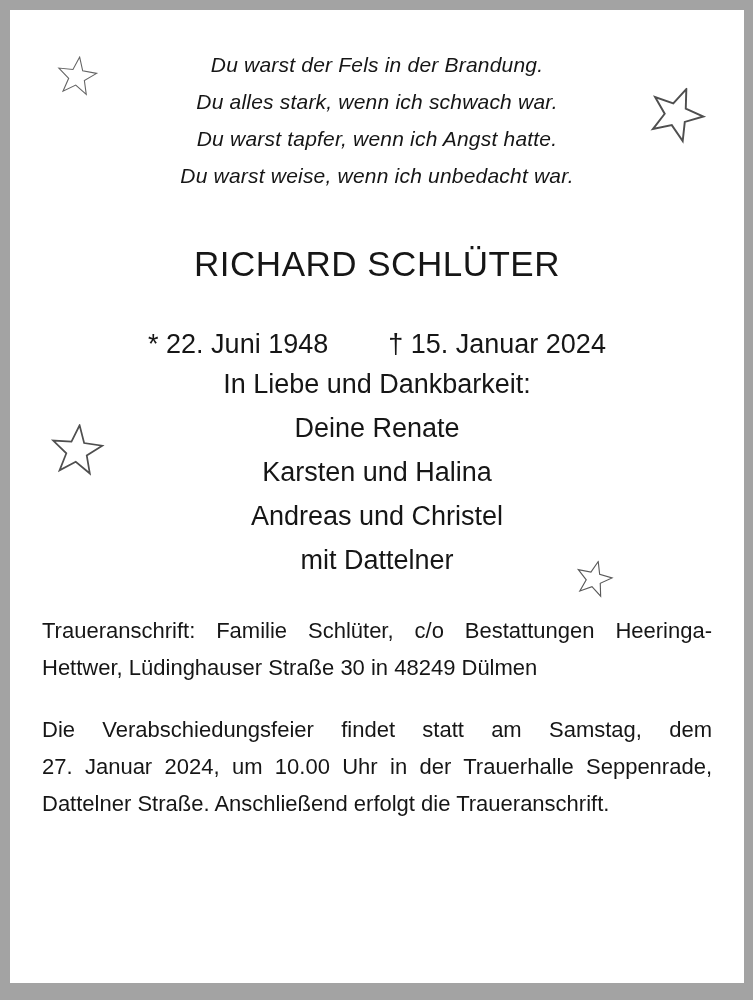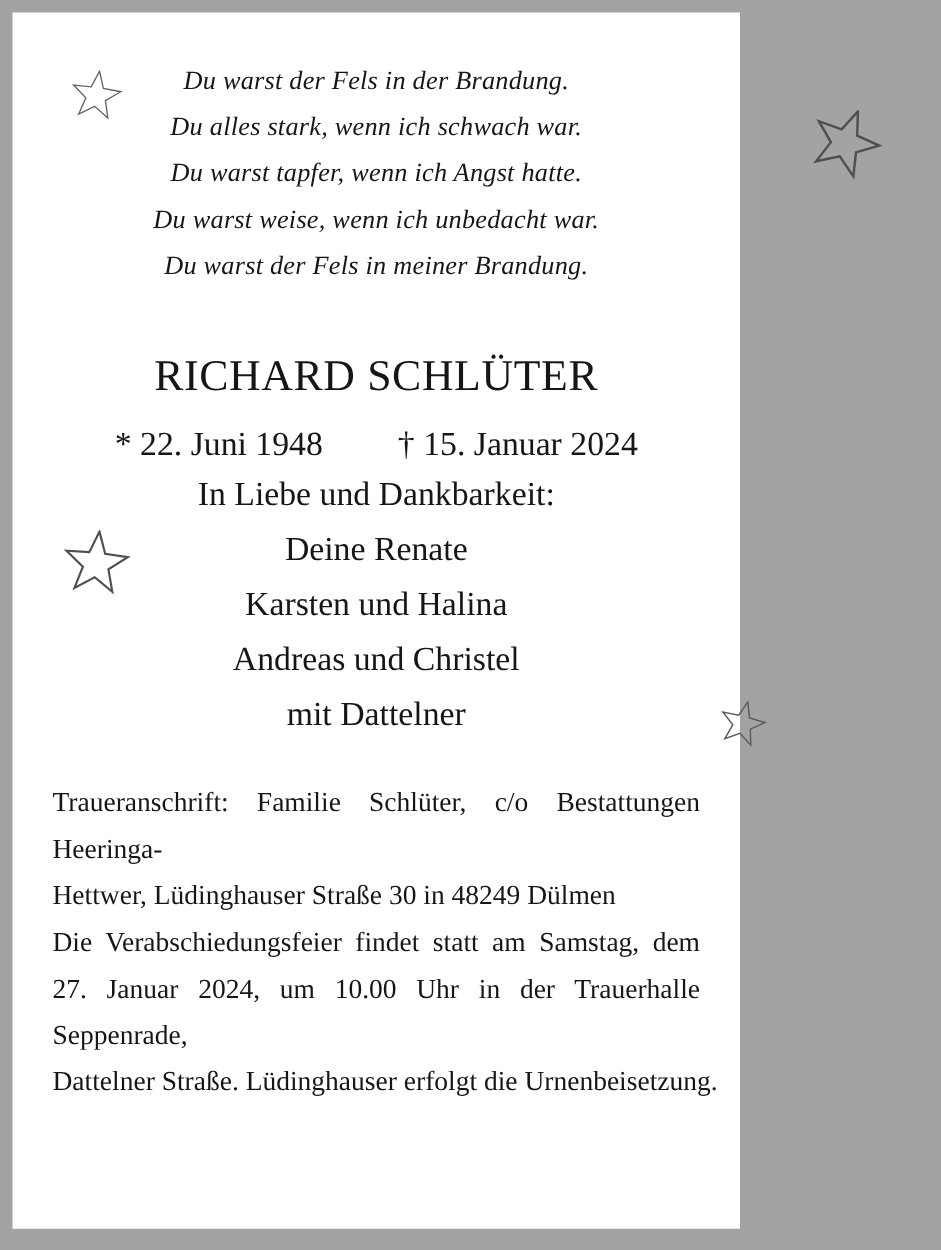"Du warst der Fels in" .page { font-family: Liberation Serif, serif -> none; width: 582px -> 734px }
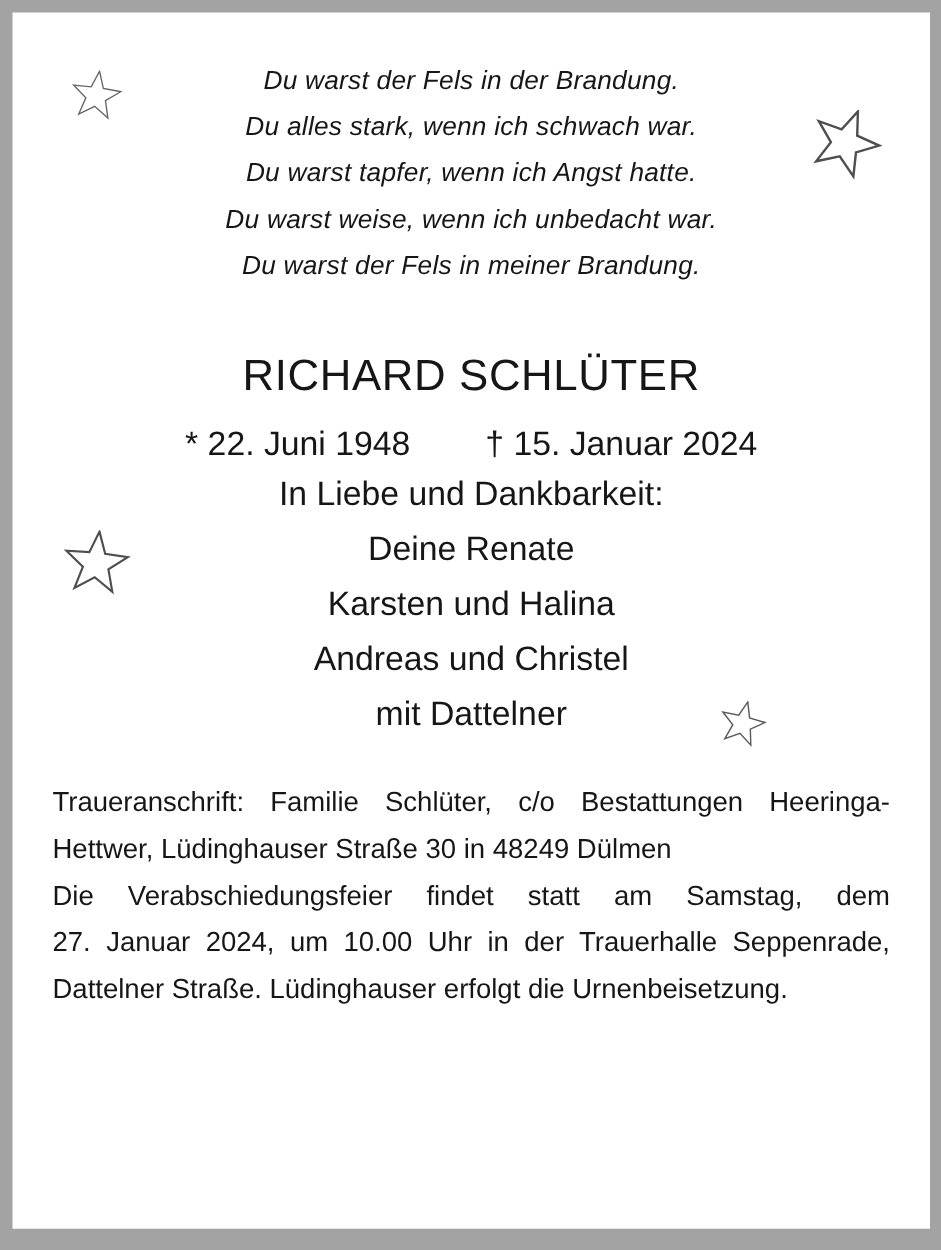"Du warst der Fels in meiner" div { html: <div>Du warst der Fels in meiner Brandung.</div> -> none }
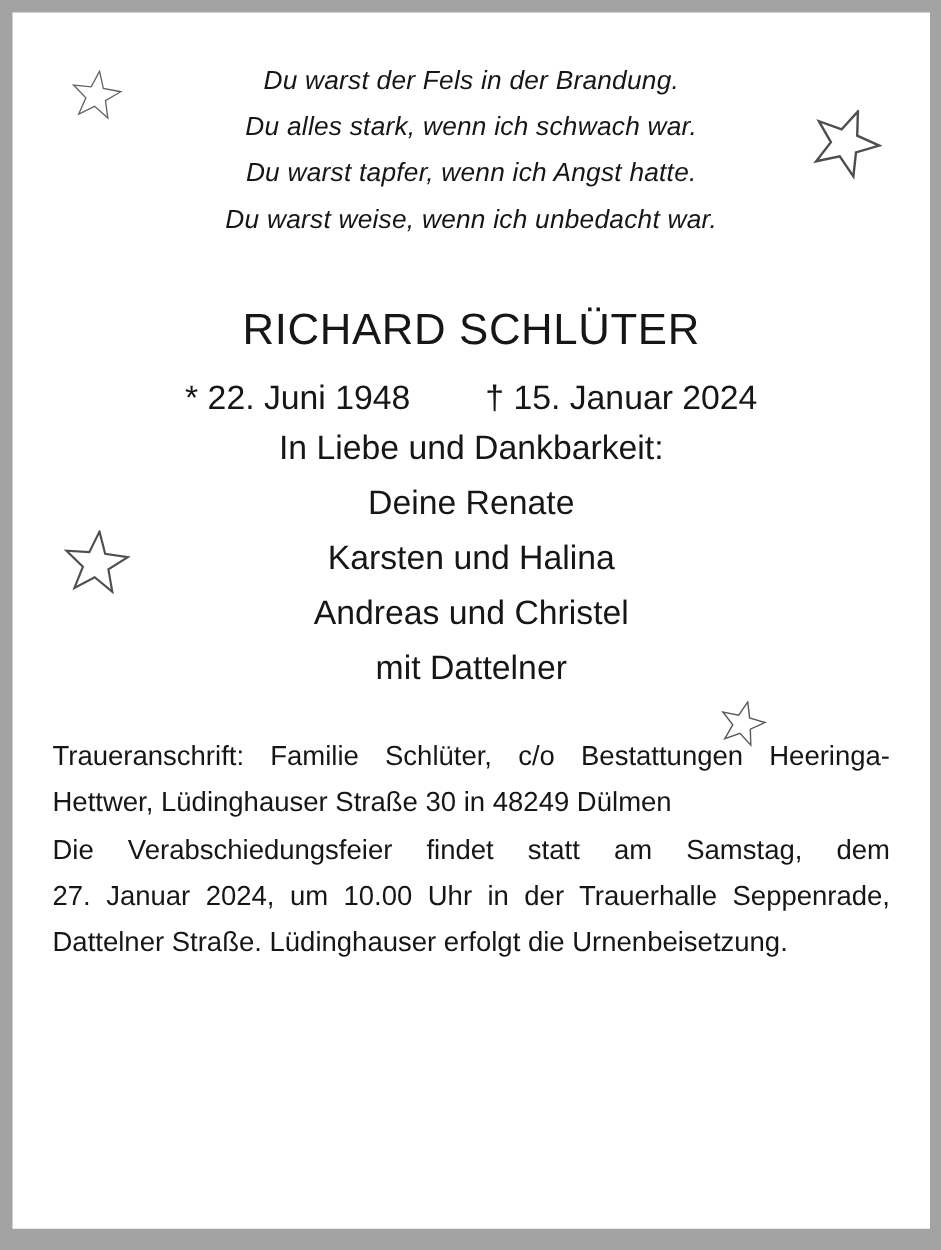"* 22. Juni 1948" .dates { margin-top: 6px -> 32px }
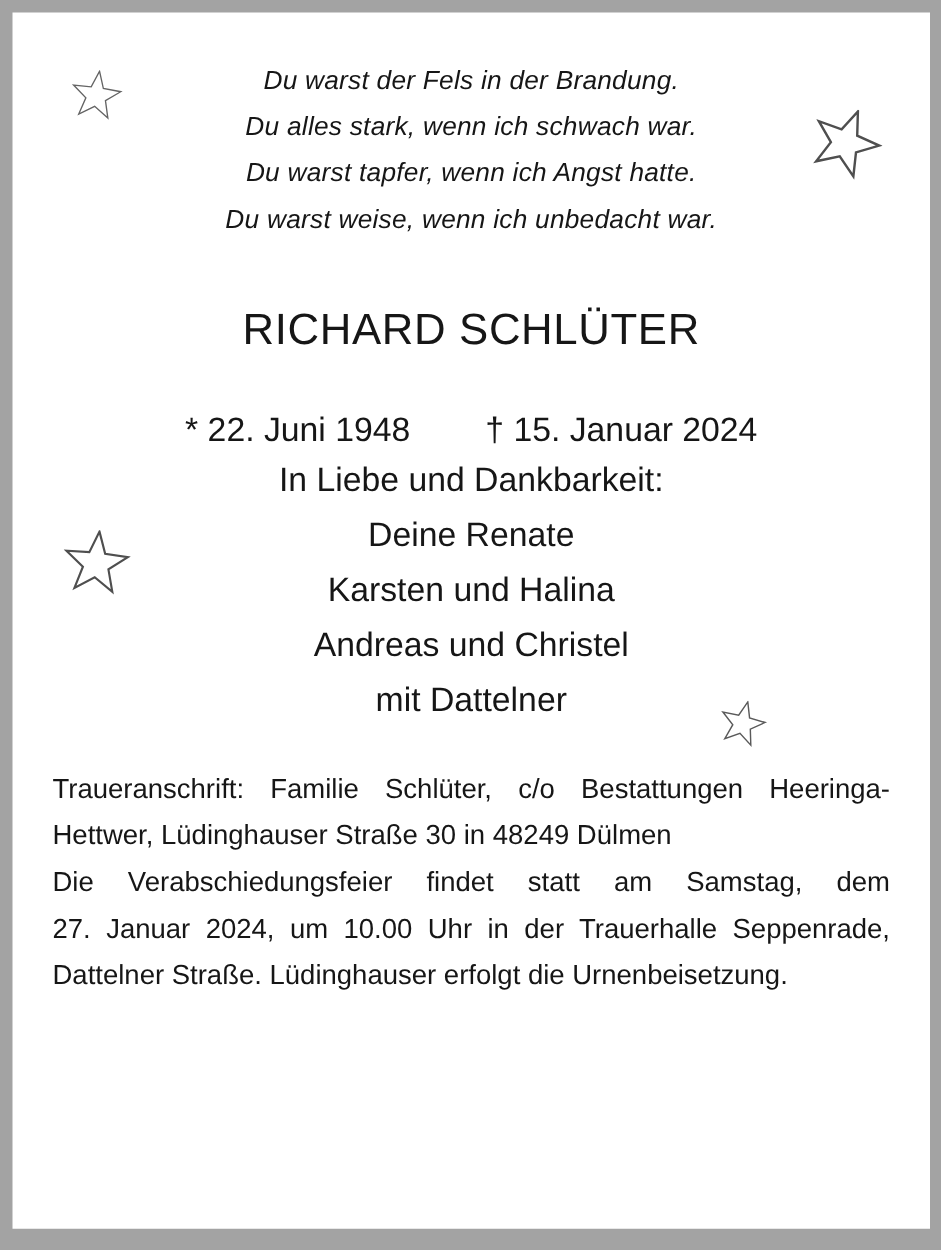"Die Verabschiedungsfeier findet statt am" .para.ceremony { margin-top: 1px -> 25px }
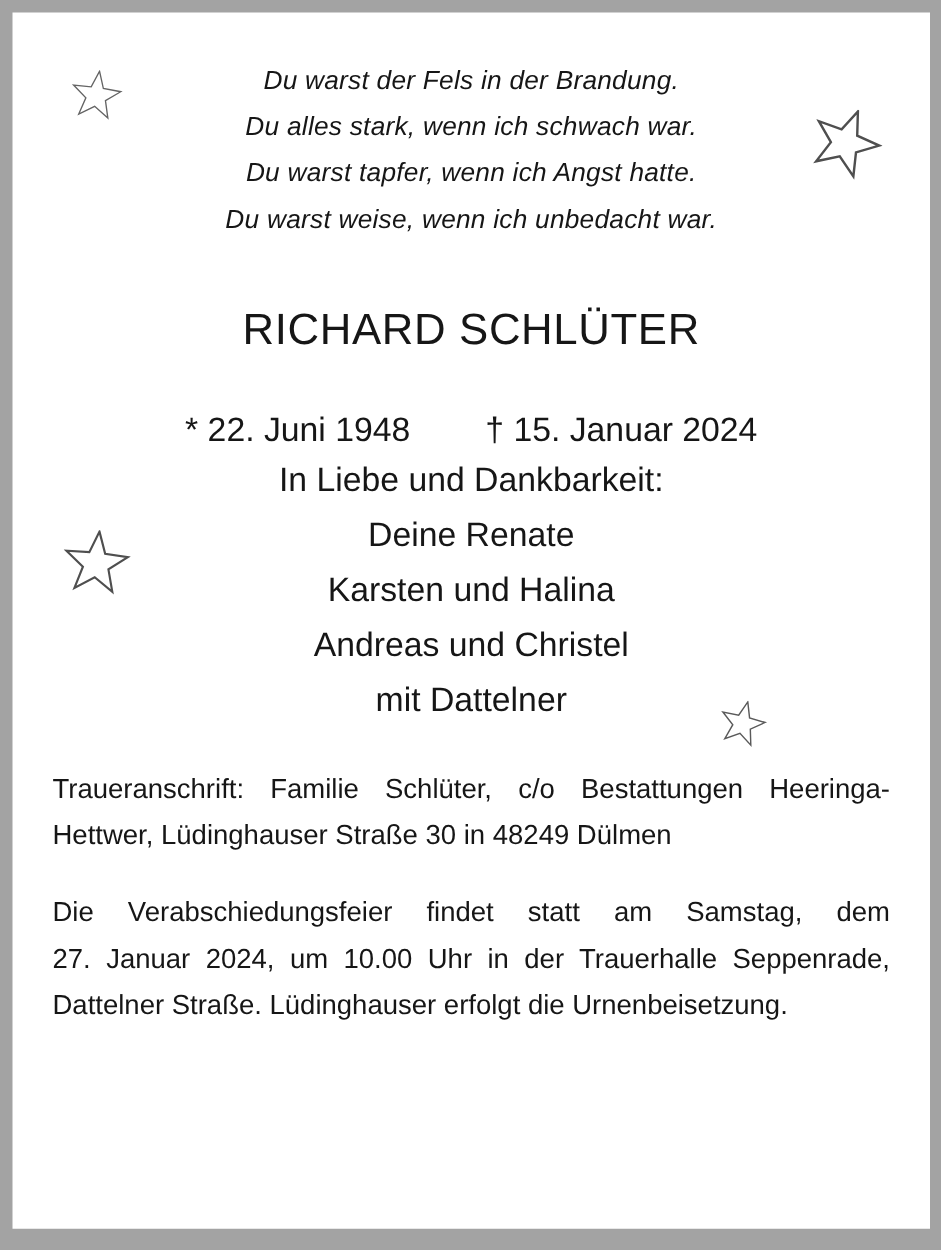"Dattelner Straße. Lüdinghauser erfolgt" div.lline { text: Lüdinghauser erfolgt die Urnenbeisetzung -> Anschließend erfolgt die Traueranschrift }
